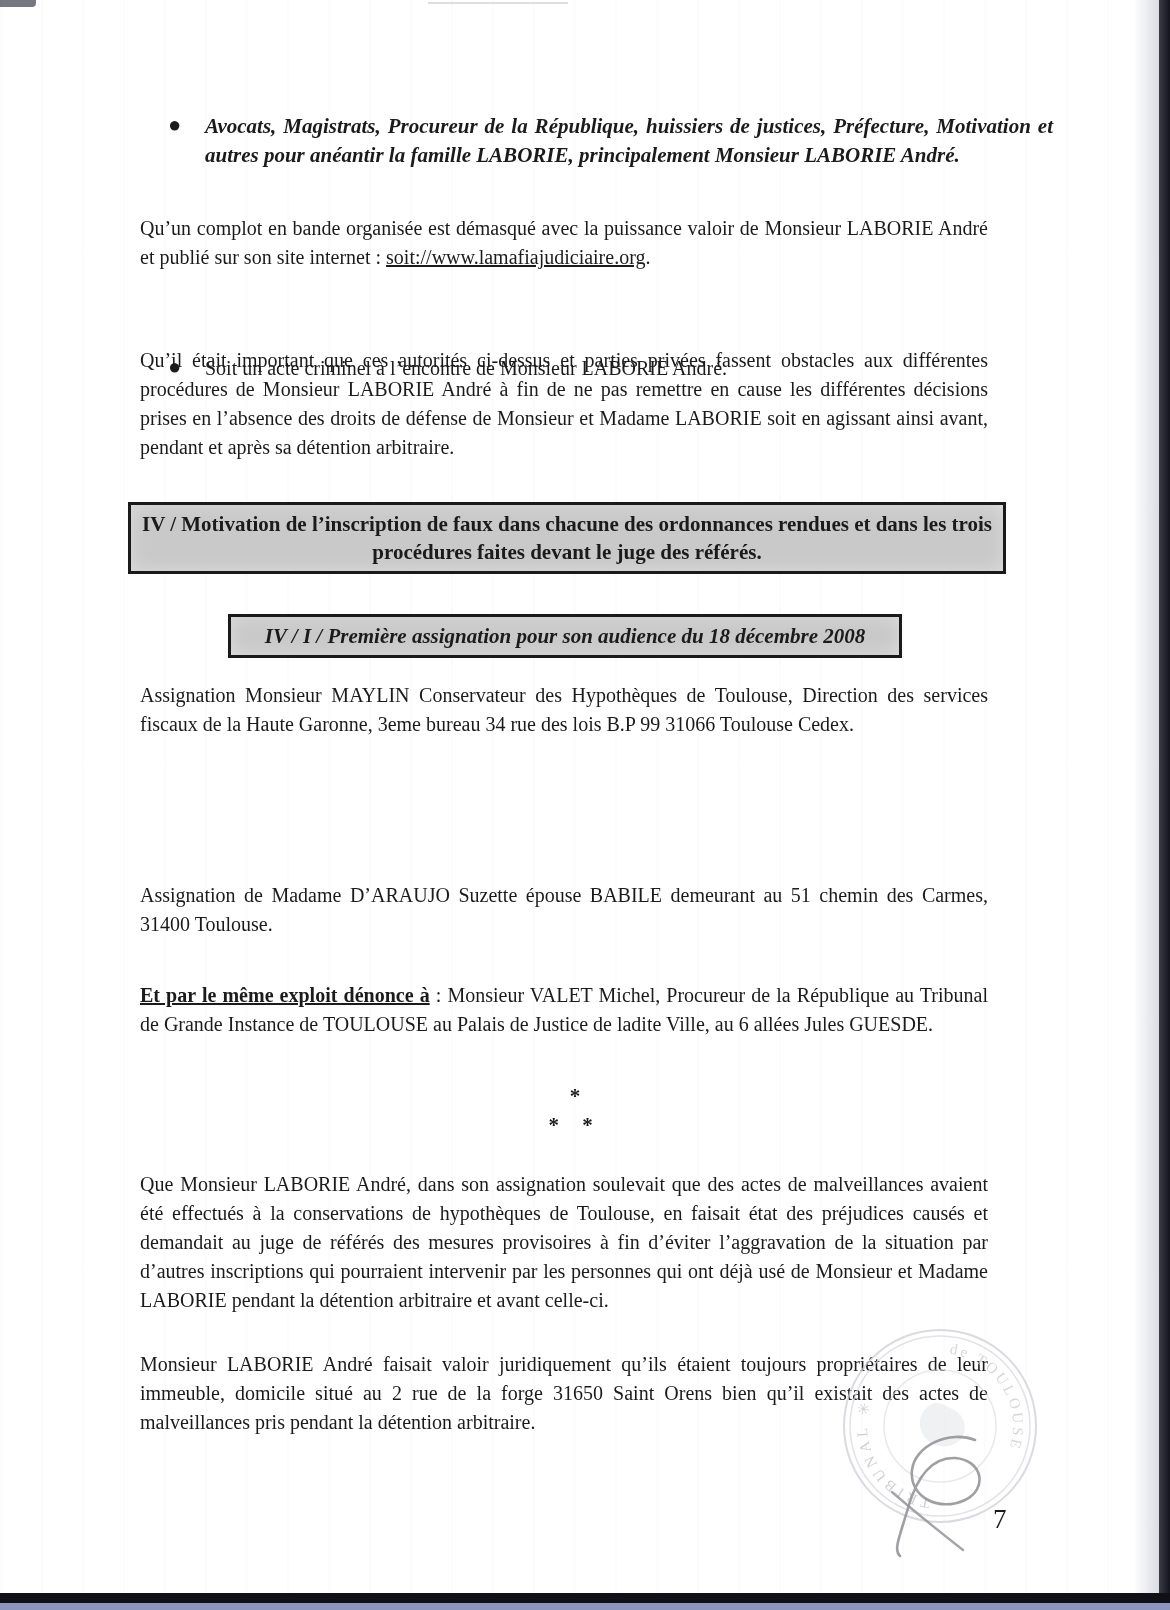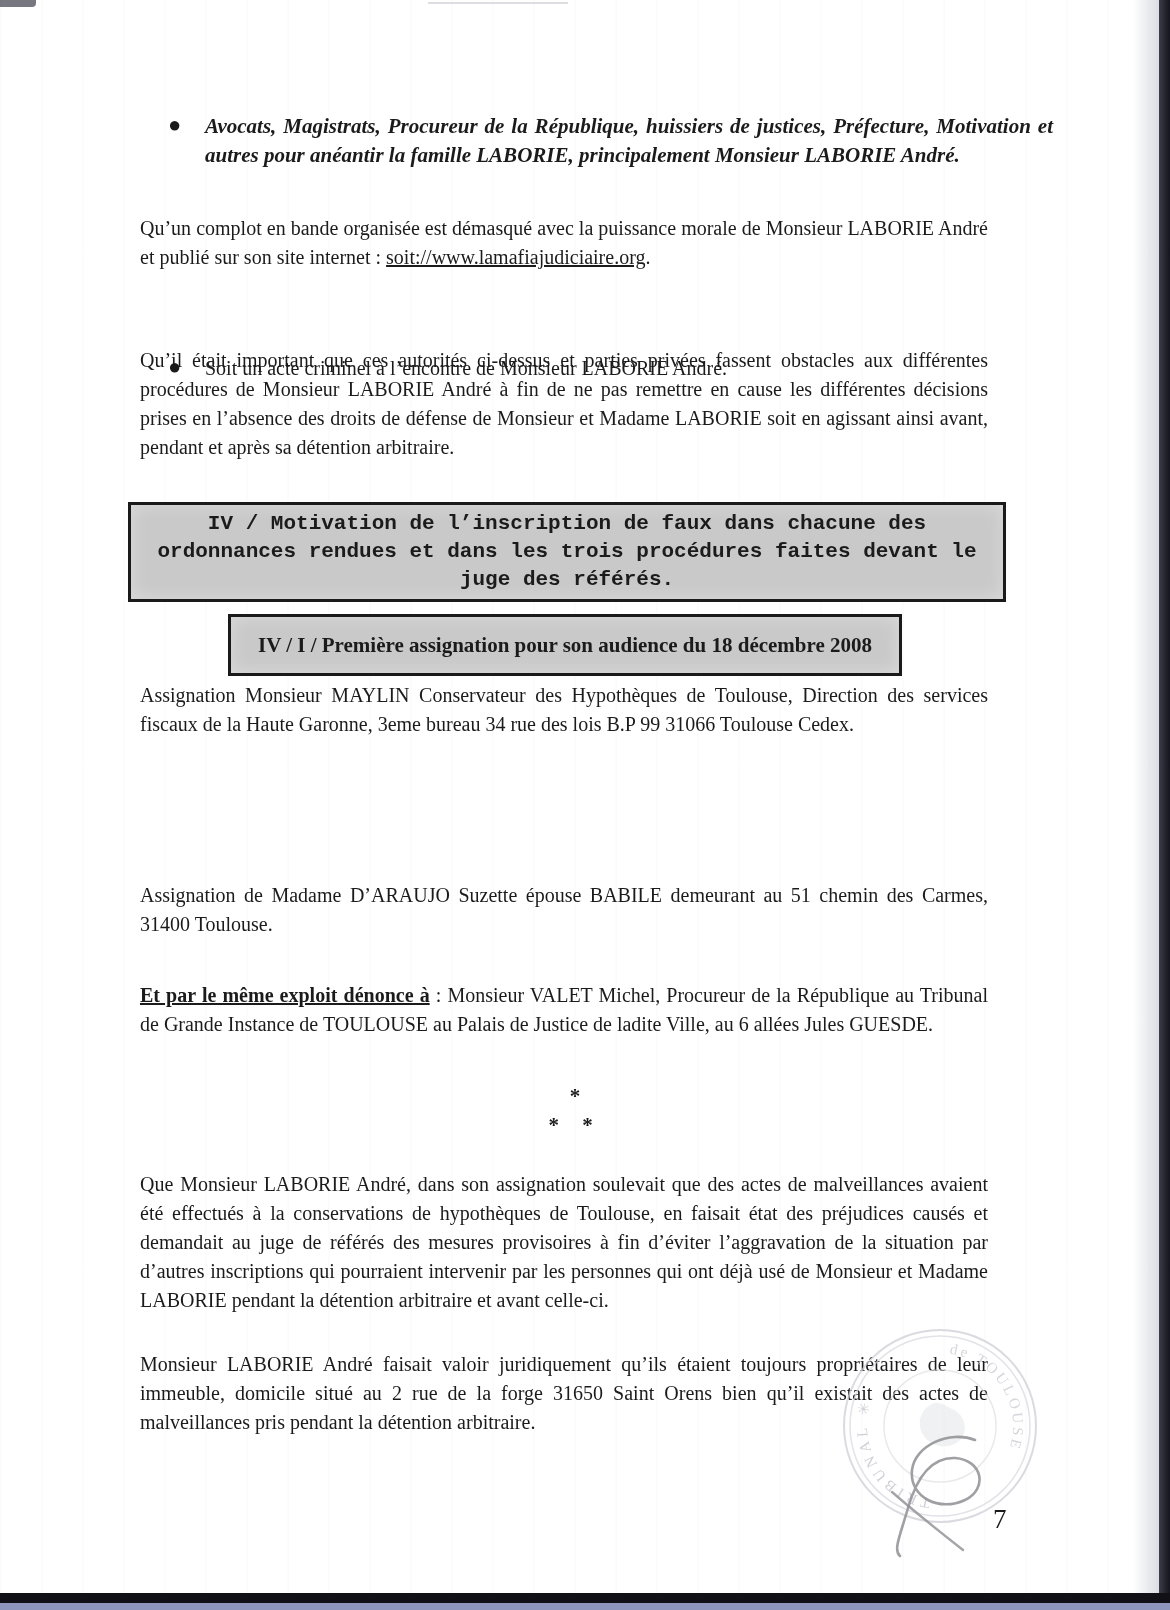"Qu’un complot en bande organisée" span { text: morale -> valoir }
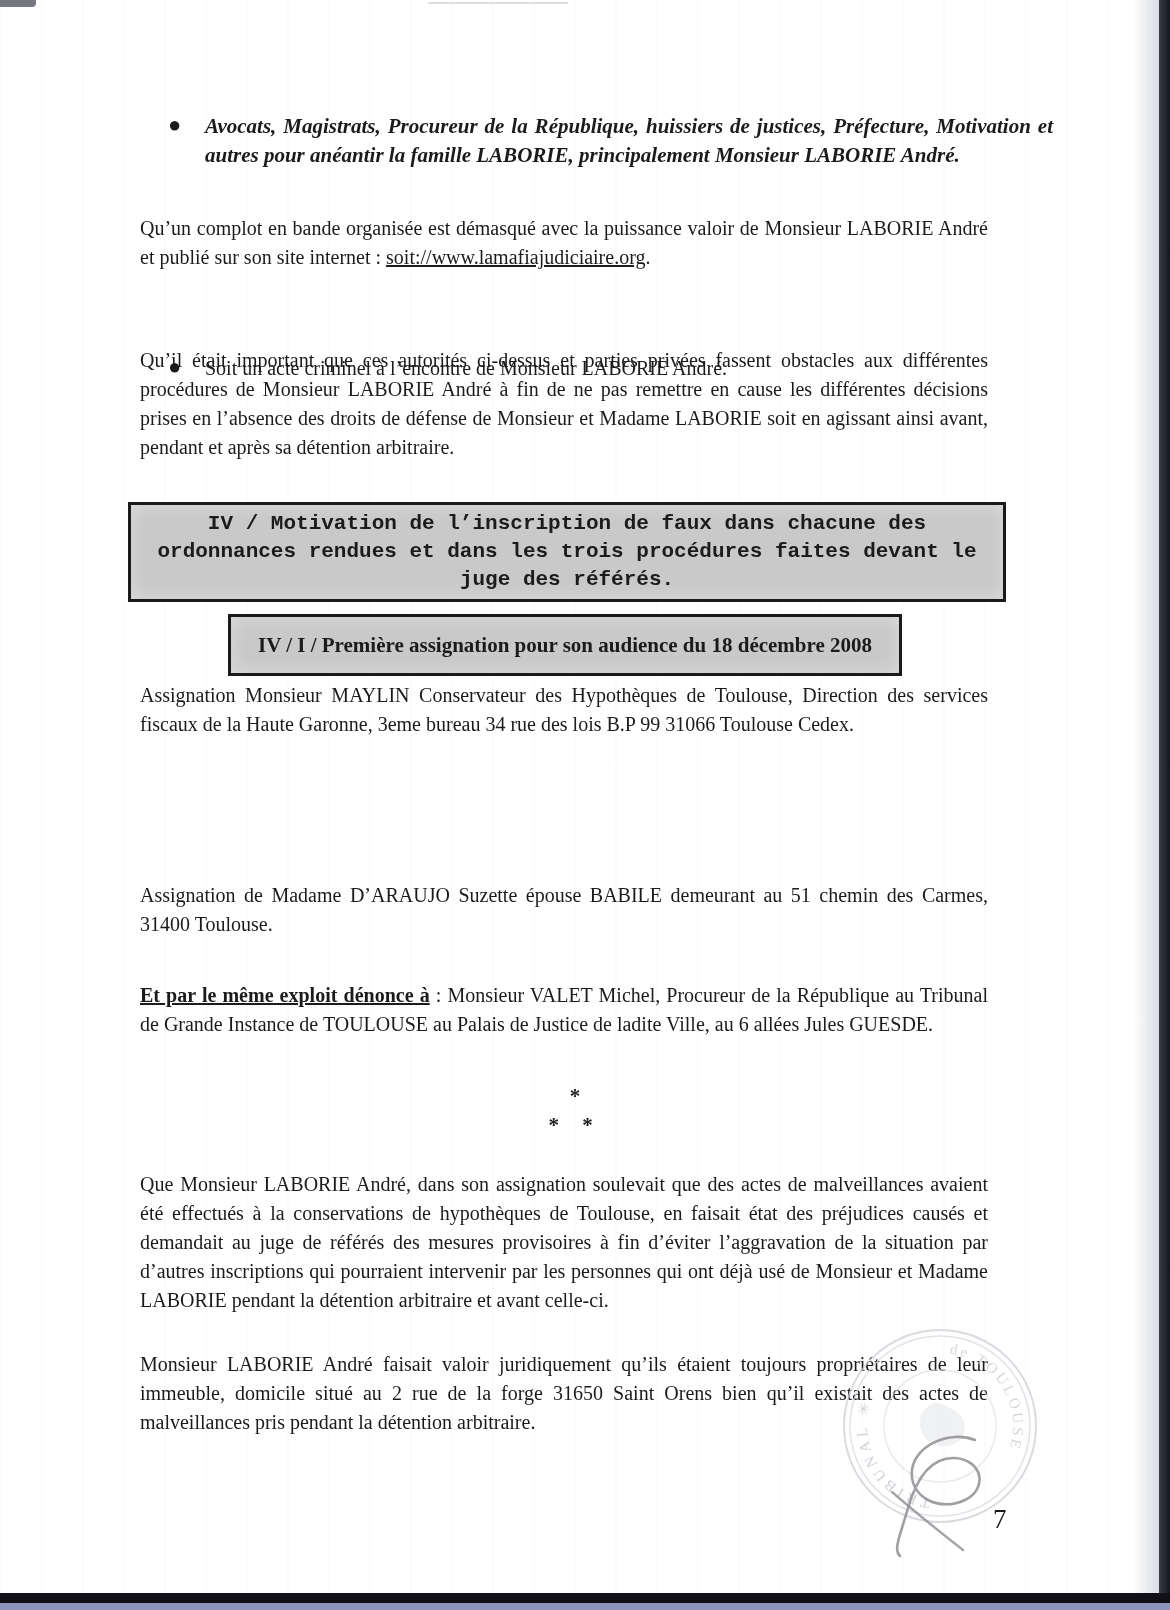"IV / Motivation de l’inscription" .head-main { font-family: Liberation Mono, monospace -> none }
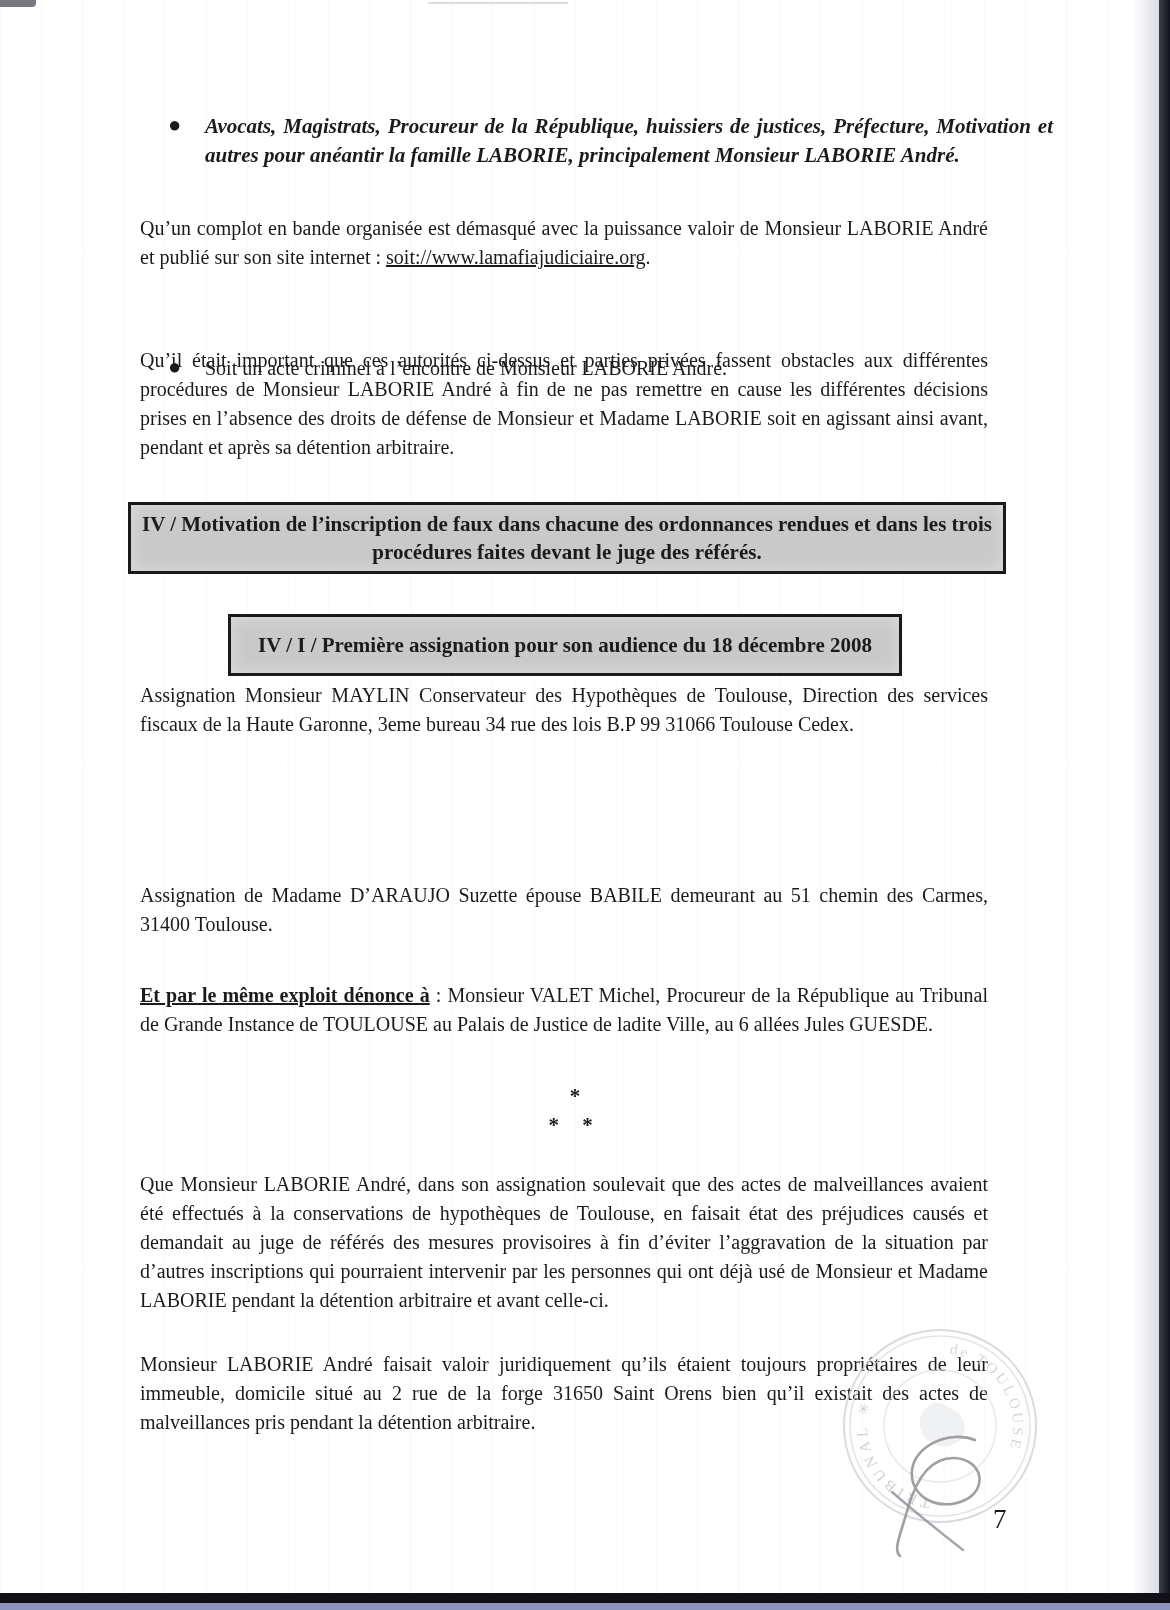"IV / I / Première" .head-sub { font-style: none -> italic; padding: 14px 8px -> 5px 8px }
